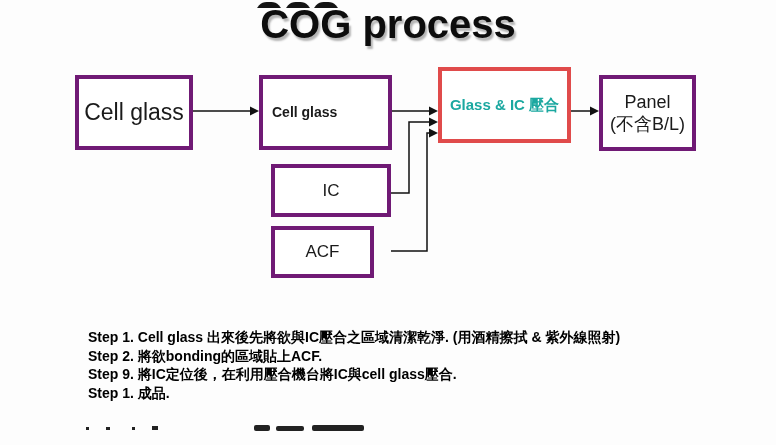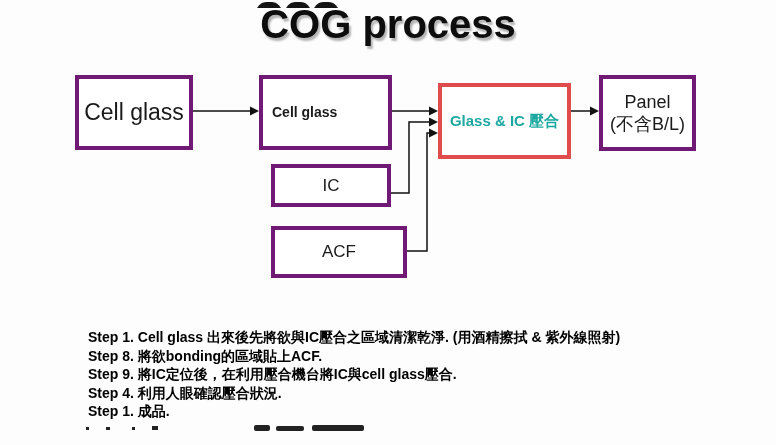"Glass & IC 壓合" .box-glass-ic { top: 83px -> 67px }
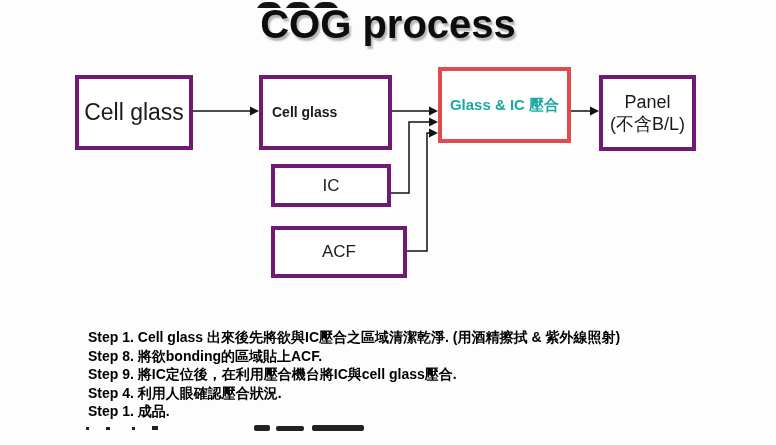"IC" .box-ic { height: 43px -> 53px }
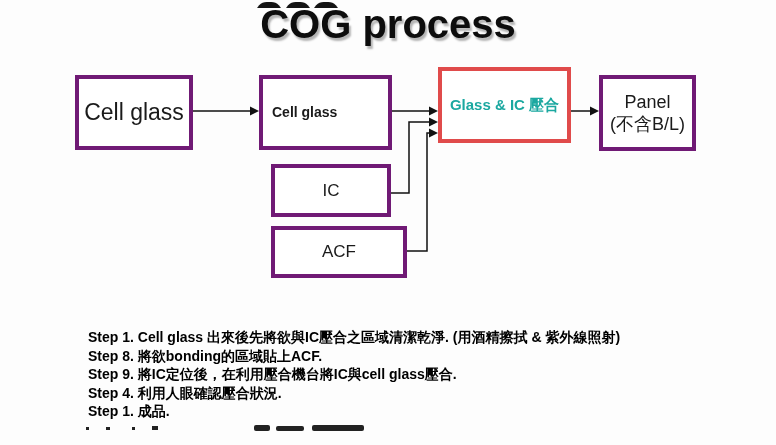"ACF" .box-acf { width: 136px -> 103px }
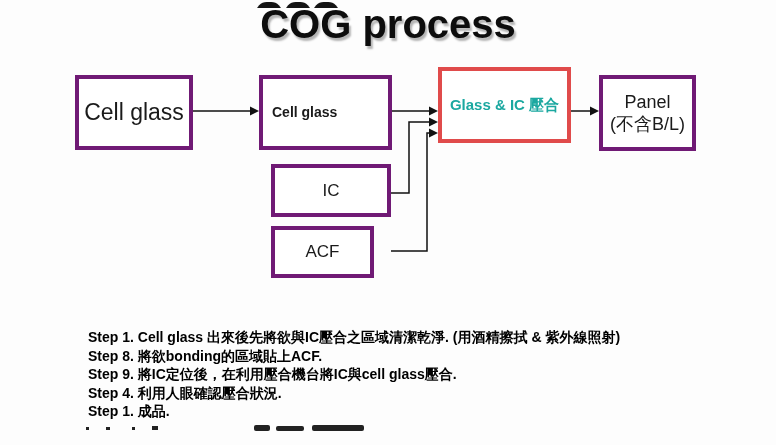"Step 8. 將欲bonding的區域貼上ACF." div.step { text: 8 -> 2 }
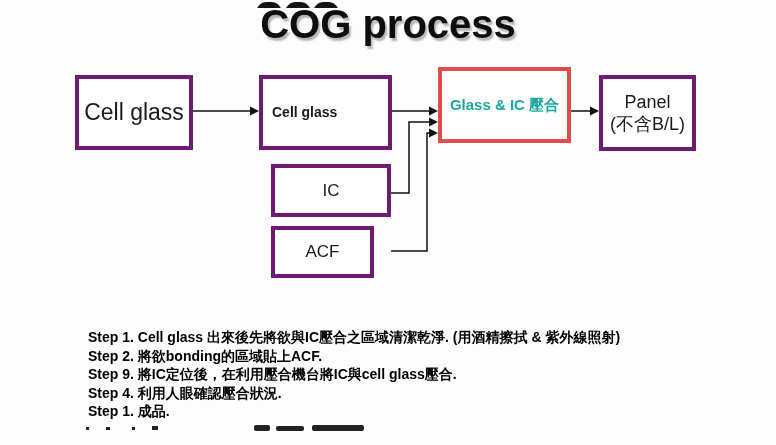"Step 4. 利用人眼確認壓合狀況." div.step { html: <div>Step 4. 利用人眼確認壓合狀況.</div> -> none }
